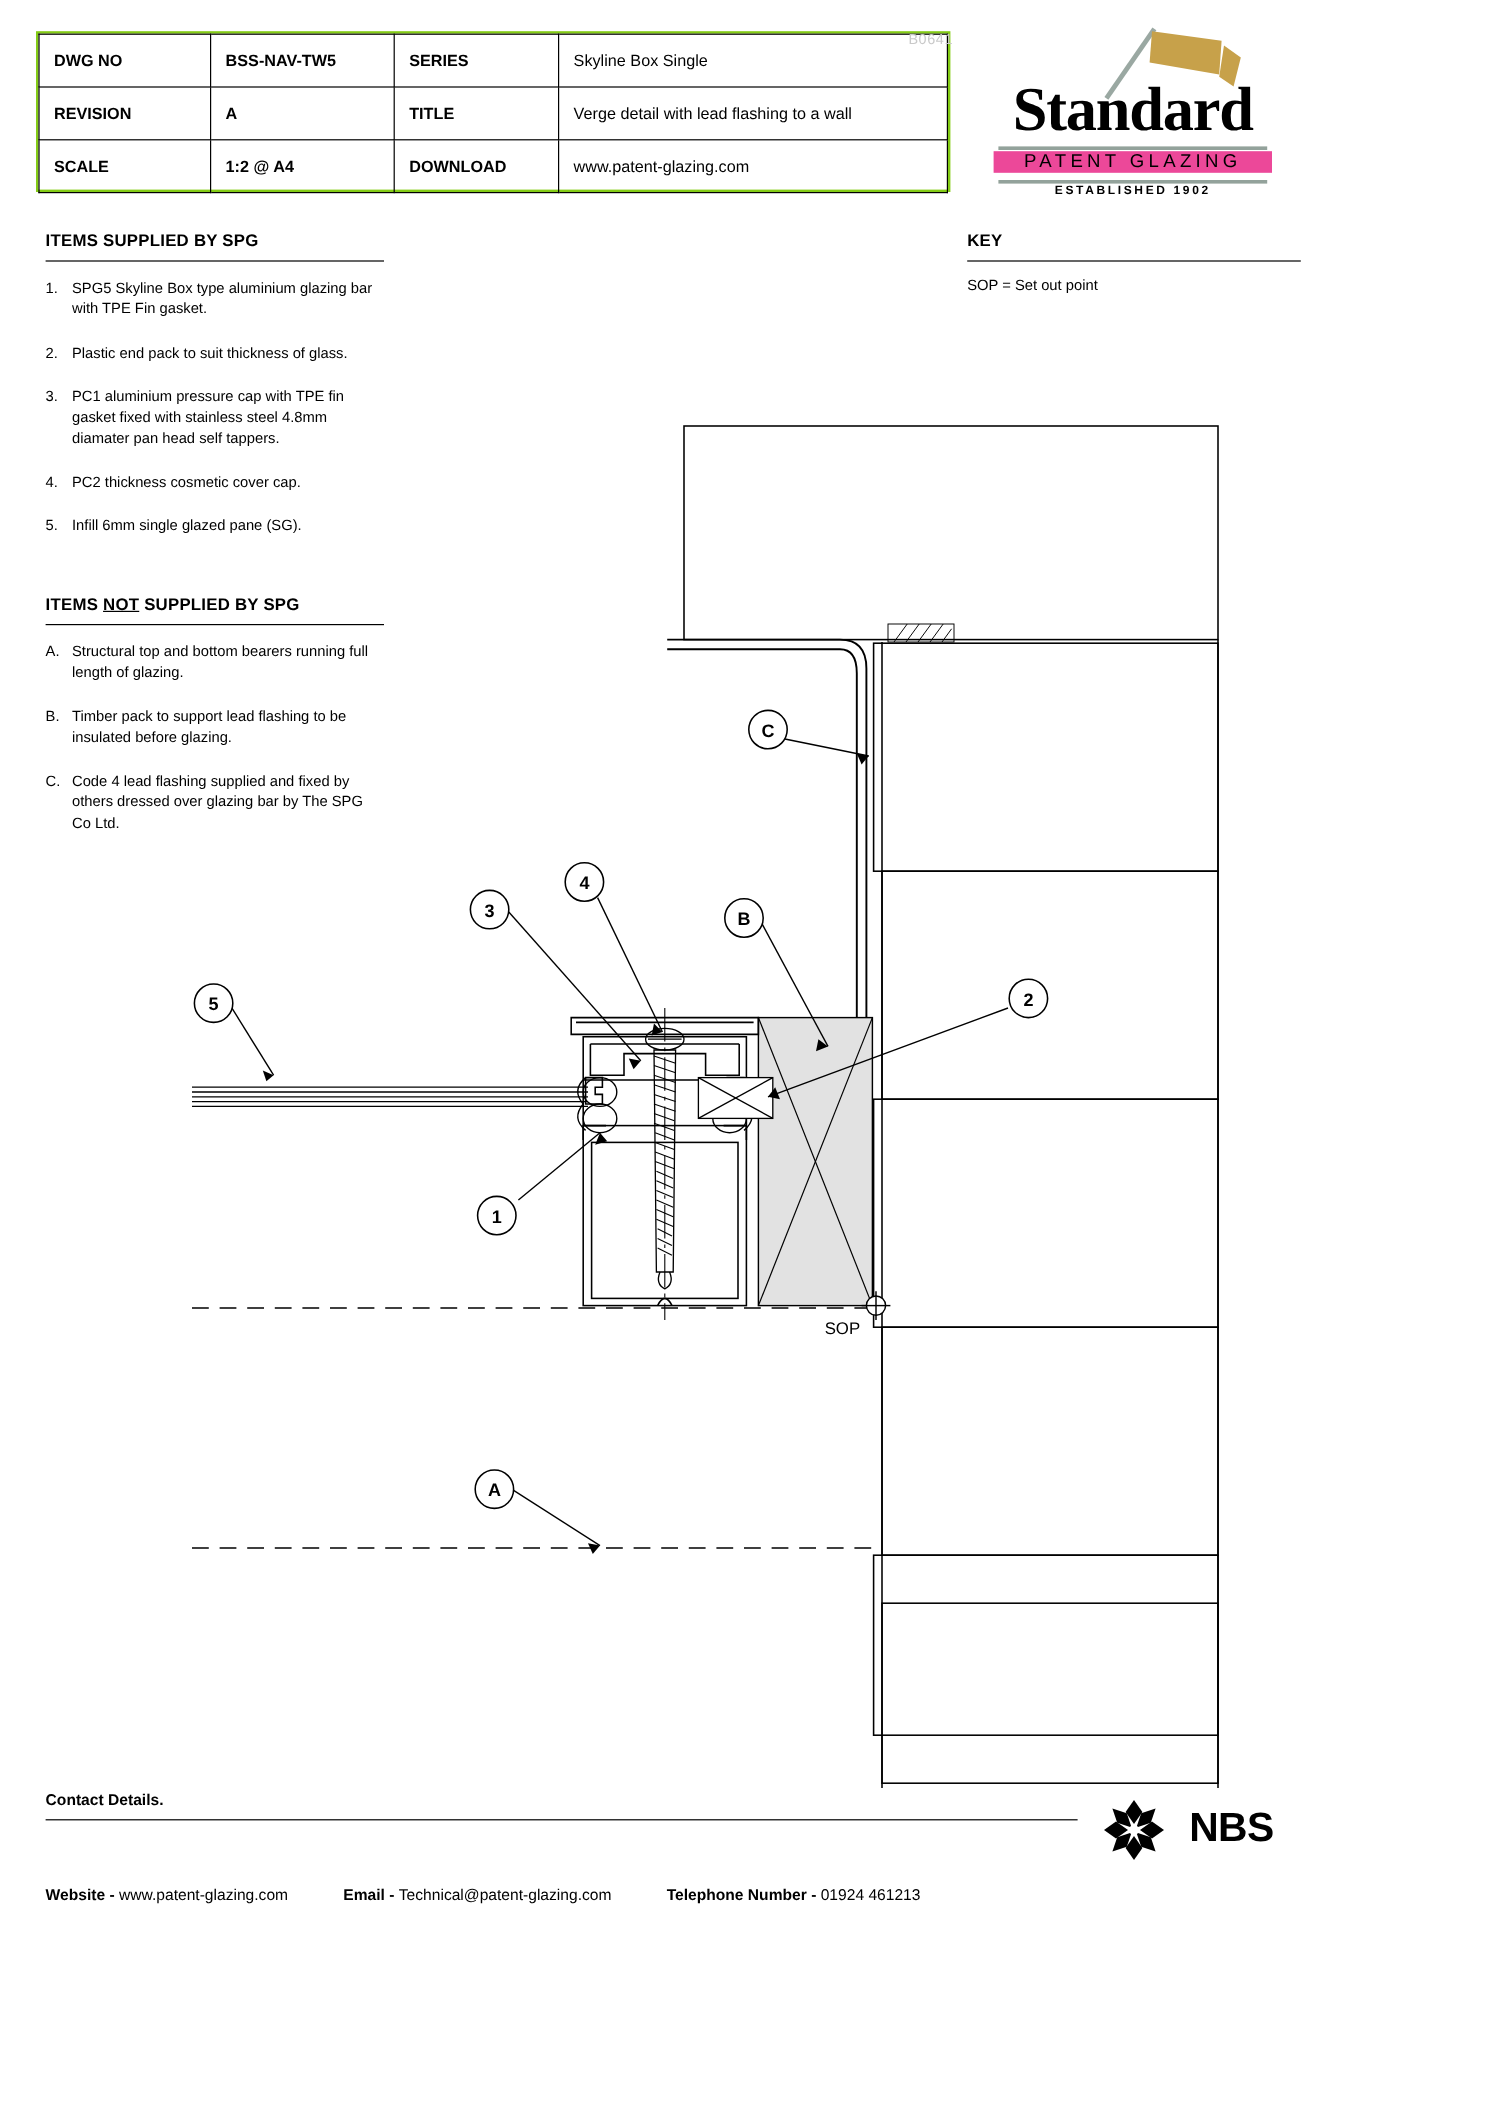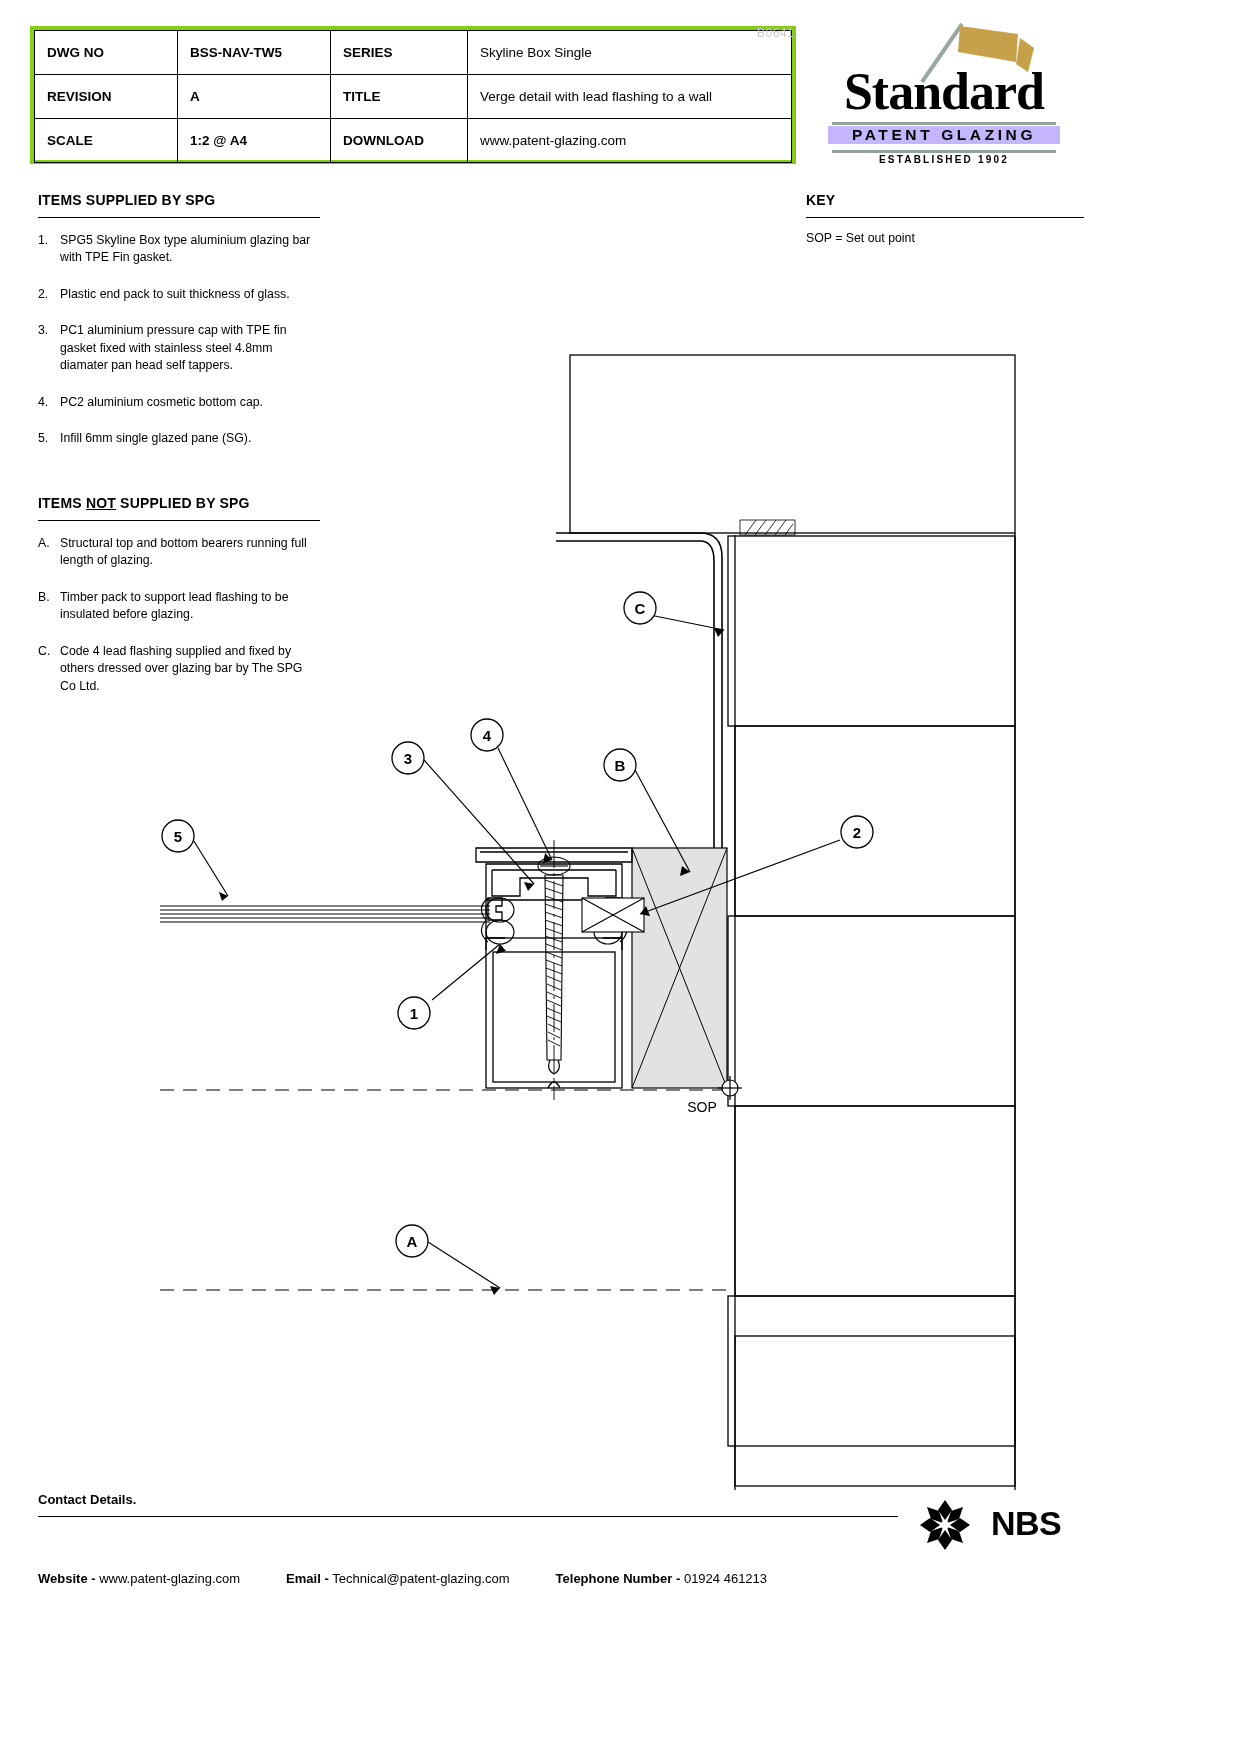"DWG NO" .titleblock { border: 4px solid #84cc16 -> 2px solid #84cc16 }
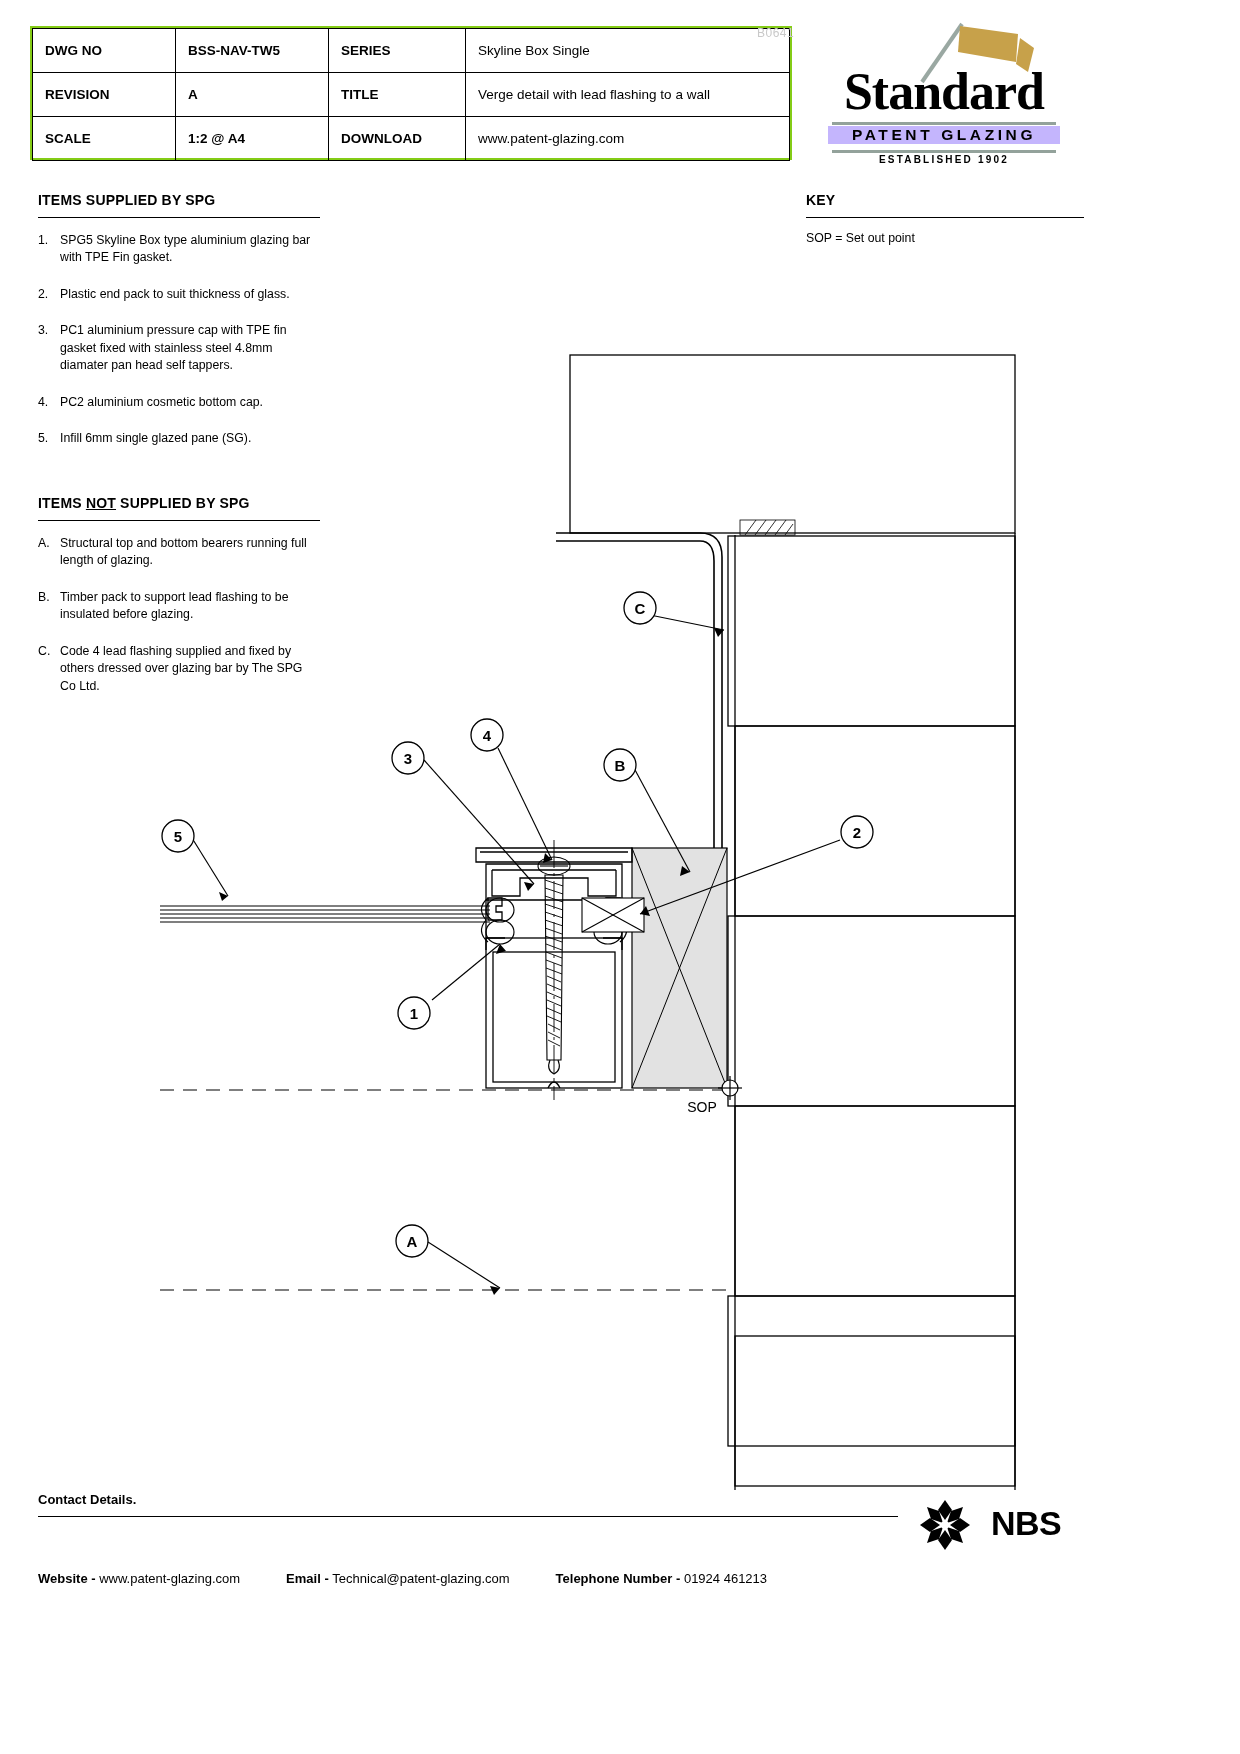"PATENT GLAZING" .logo .sub { background: #c4b5fd -> #ec4899; font-weight: bold -> normal }
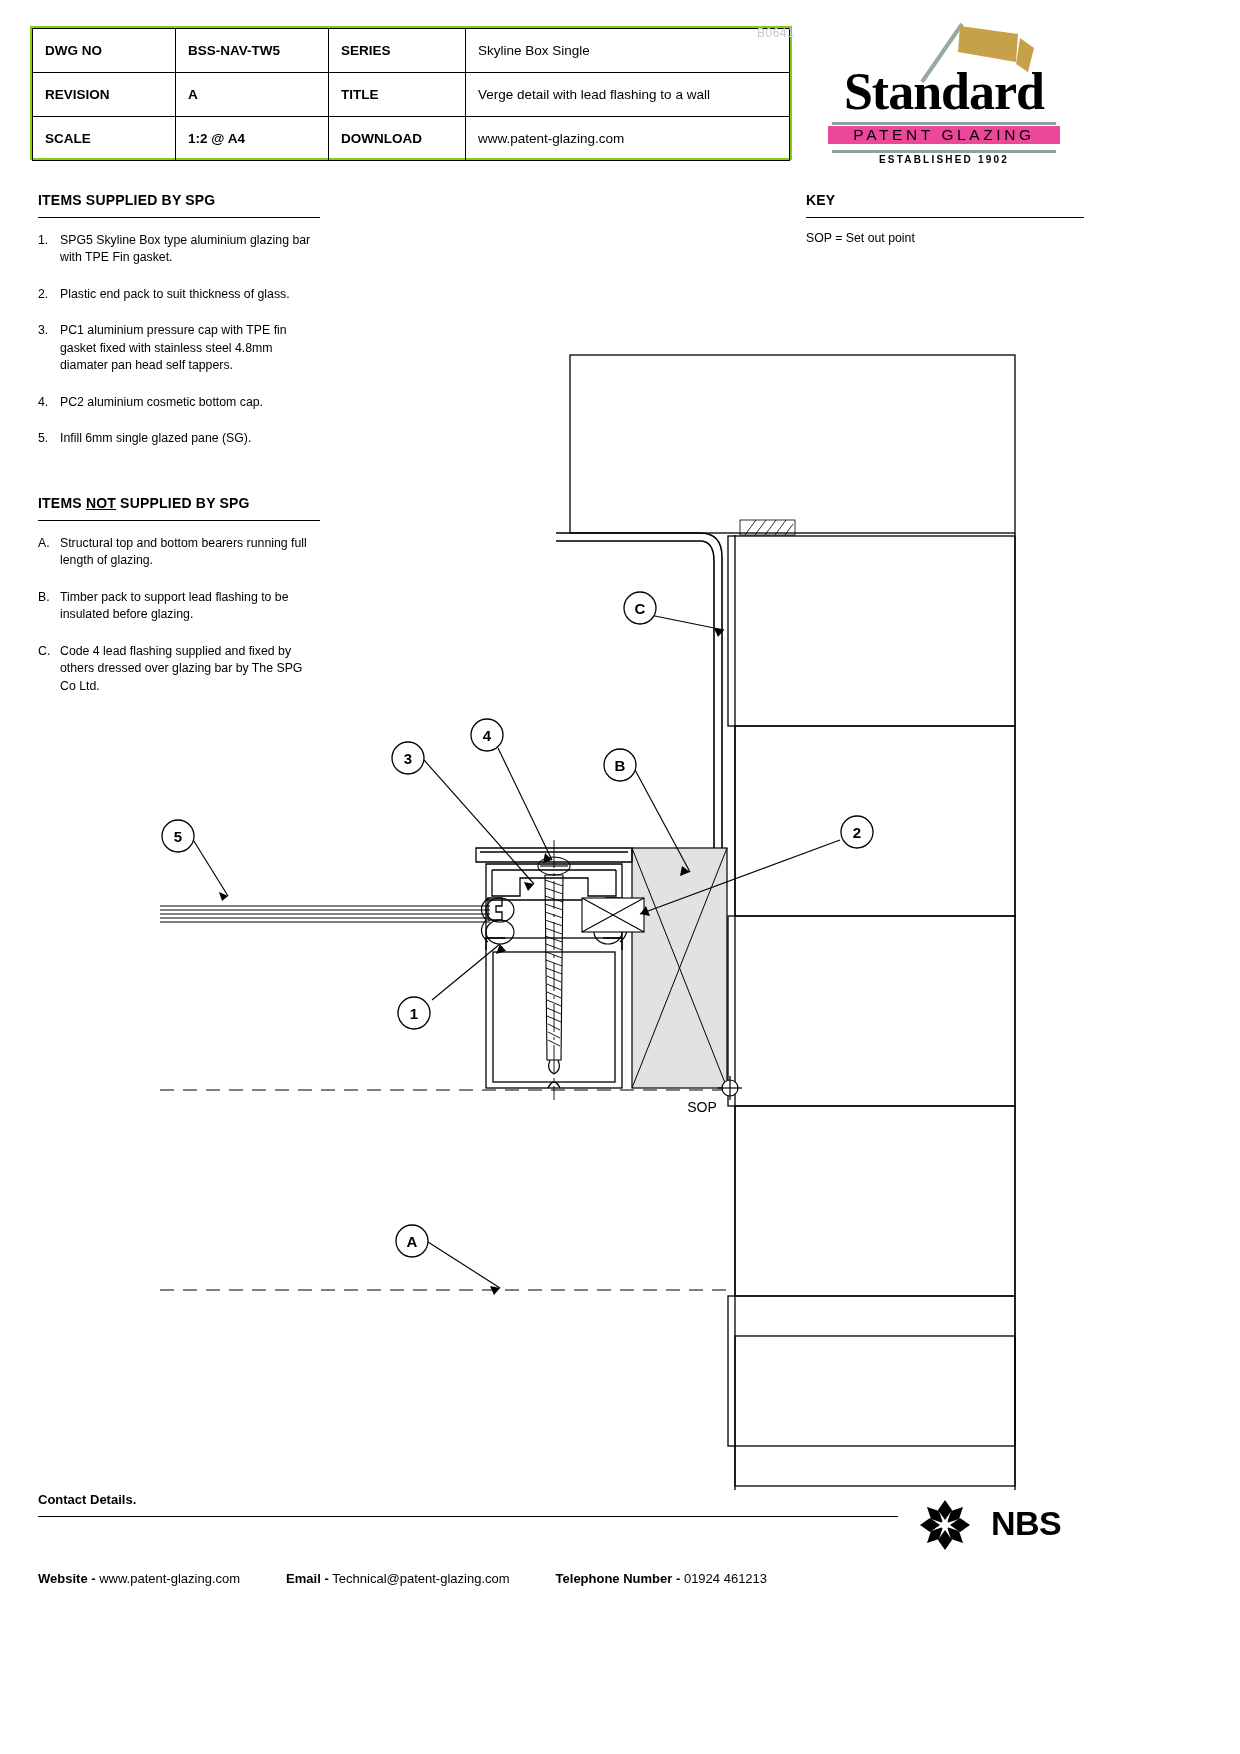"PC2 aluminium cosmetic bottom cap." span.tx { text: aluminium cosmetic bottom -> thickness cosmetic cover }
